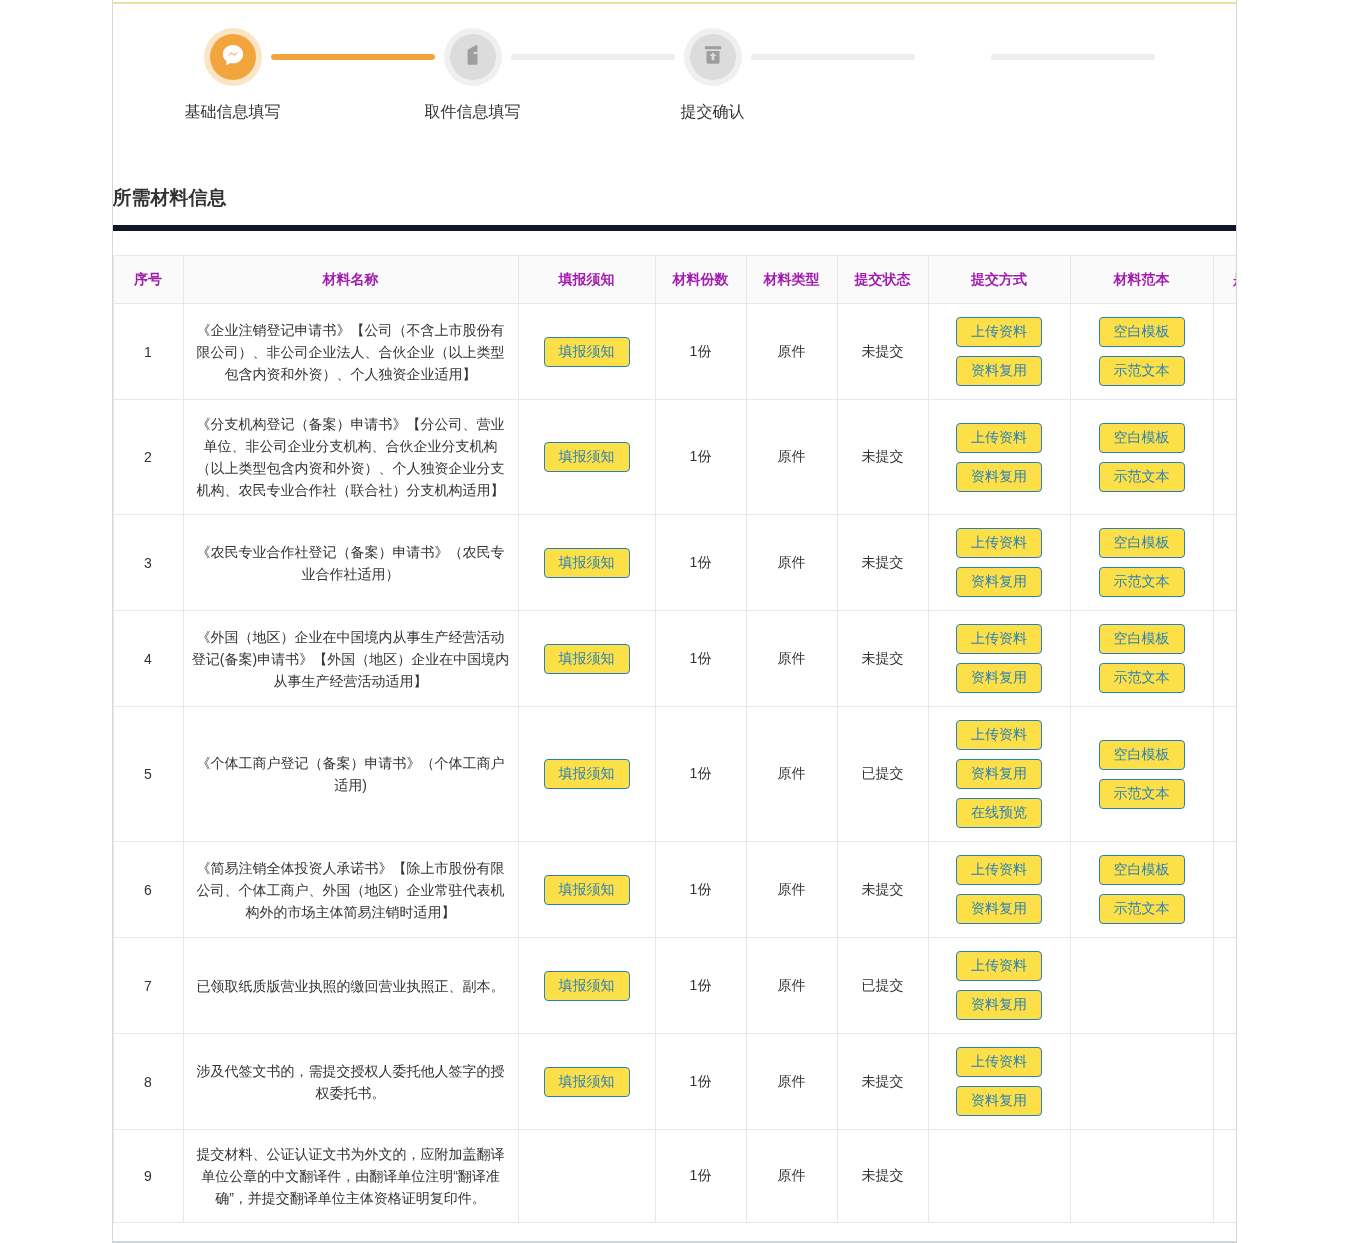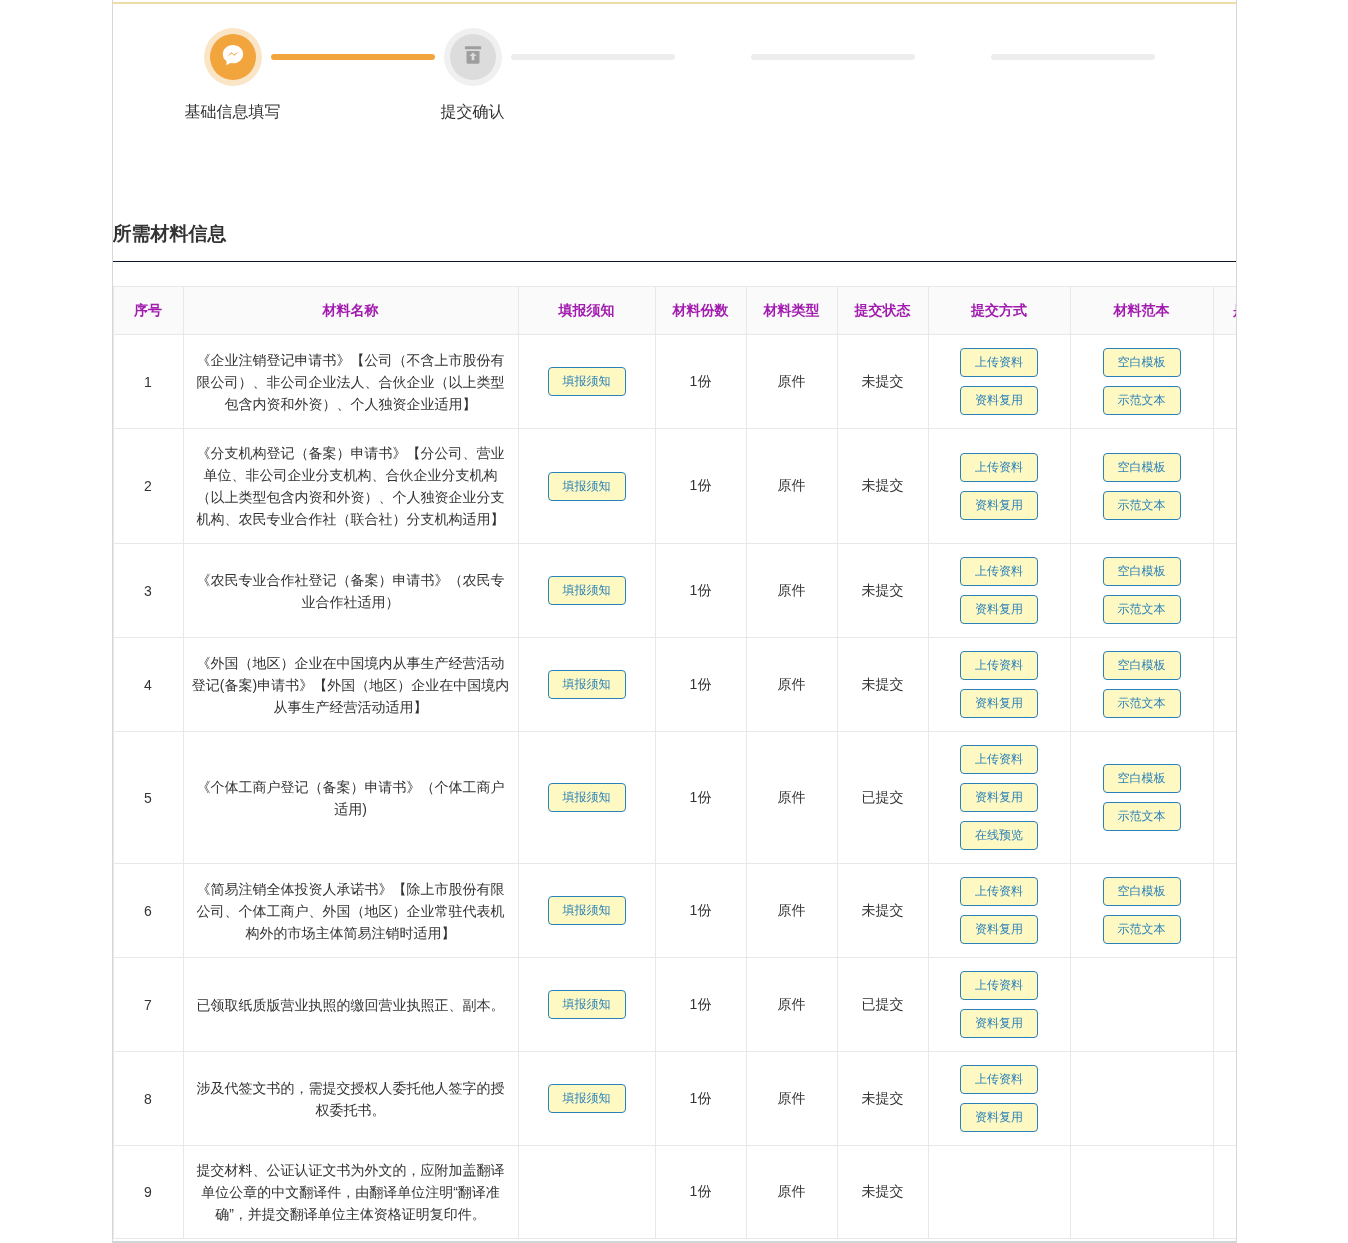"取件信息填写" div.step { html: none -> <div> <div> <div> <span> <svg> <path></path> <rect></rect> </svg> </span> </div> </div> <div>取件信息填写</div> </div> }
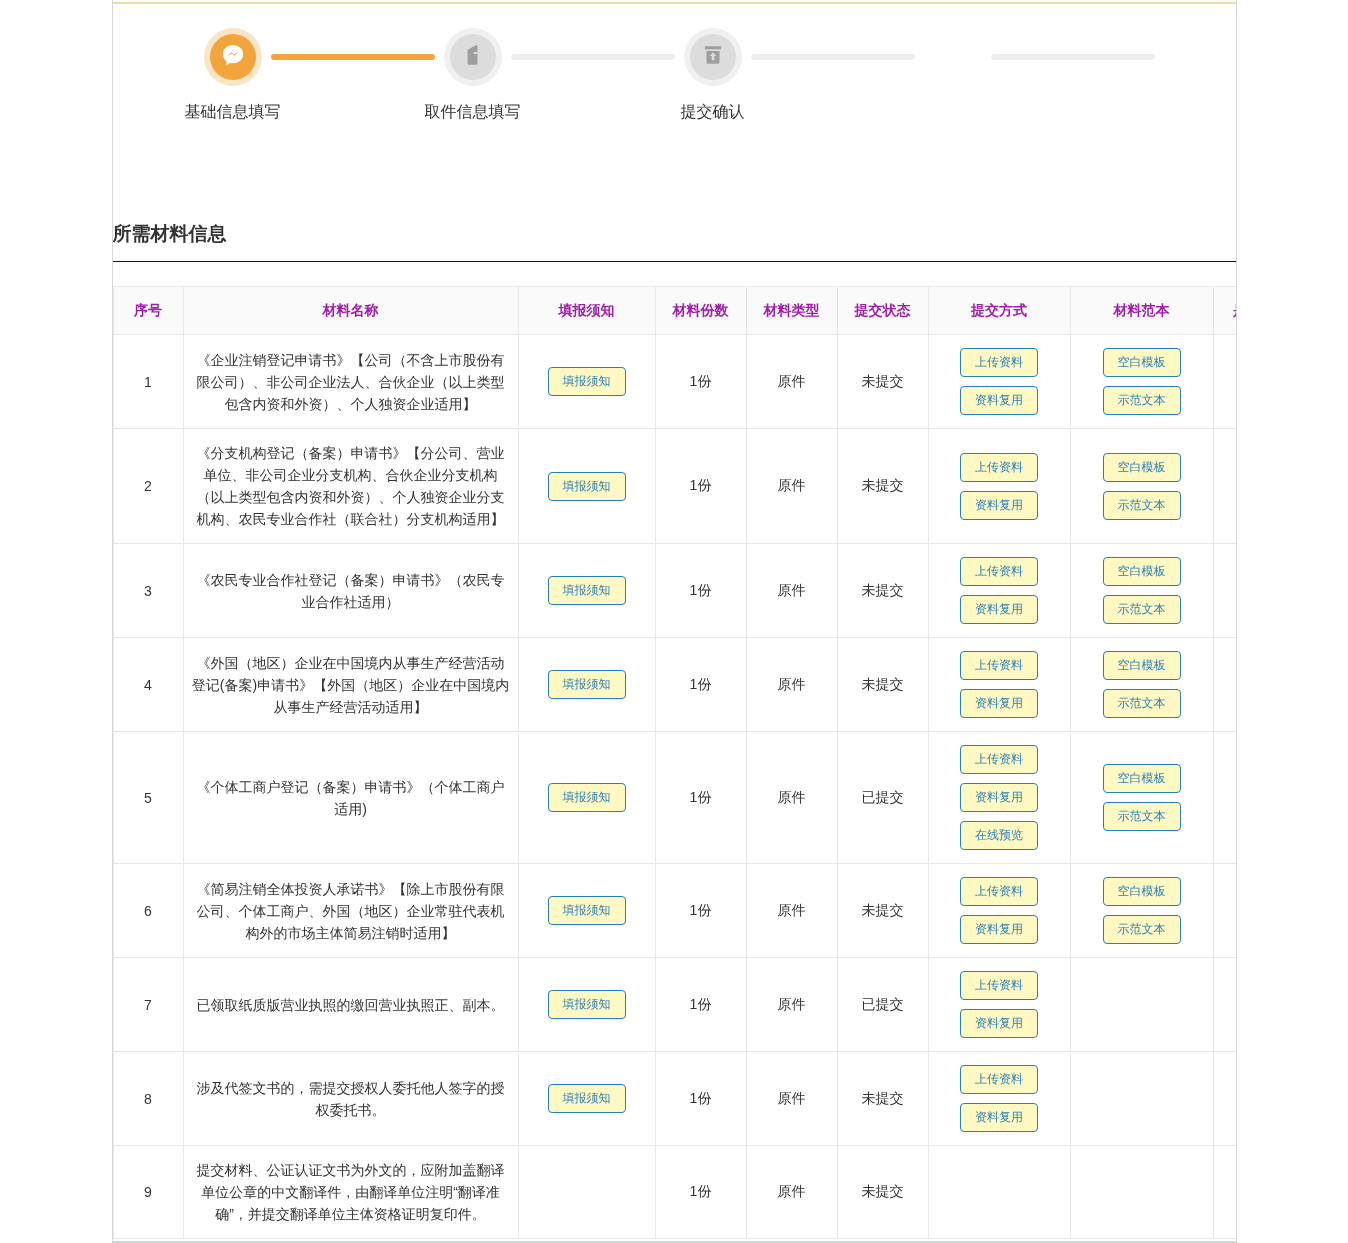"所需材料信息" .section-header { border-bottom: 1px solid #0f172a -> 6px solid #0f172a; margin-top: 98px -> 62px }
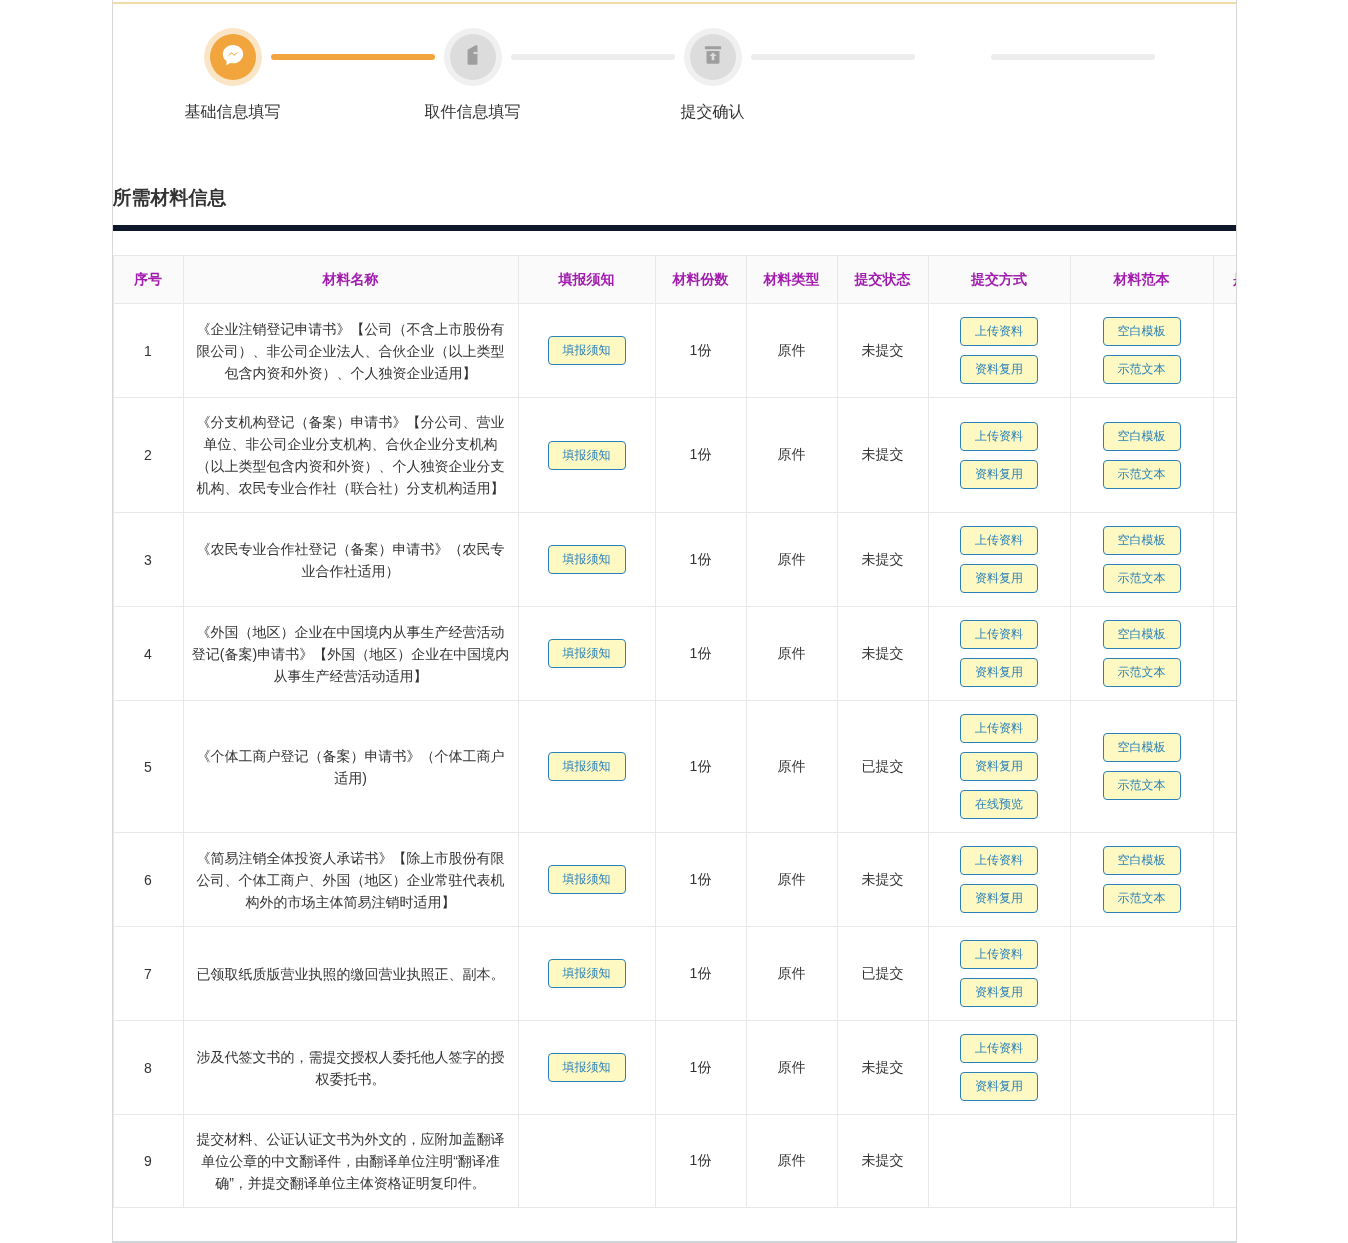"上传资料" .link-btn { background: #fef9c3 -> #fde047; font-size: 12px -> 14px }
